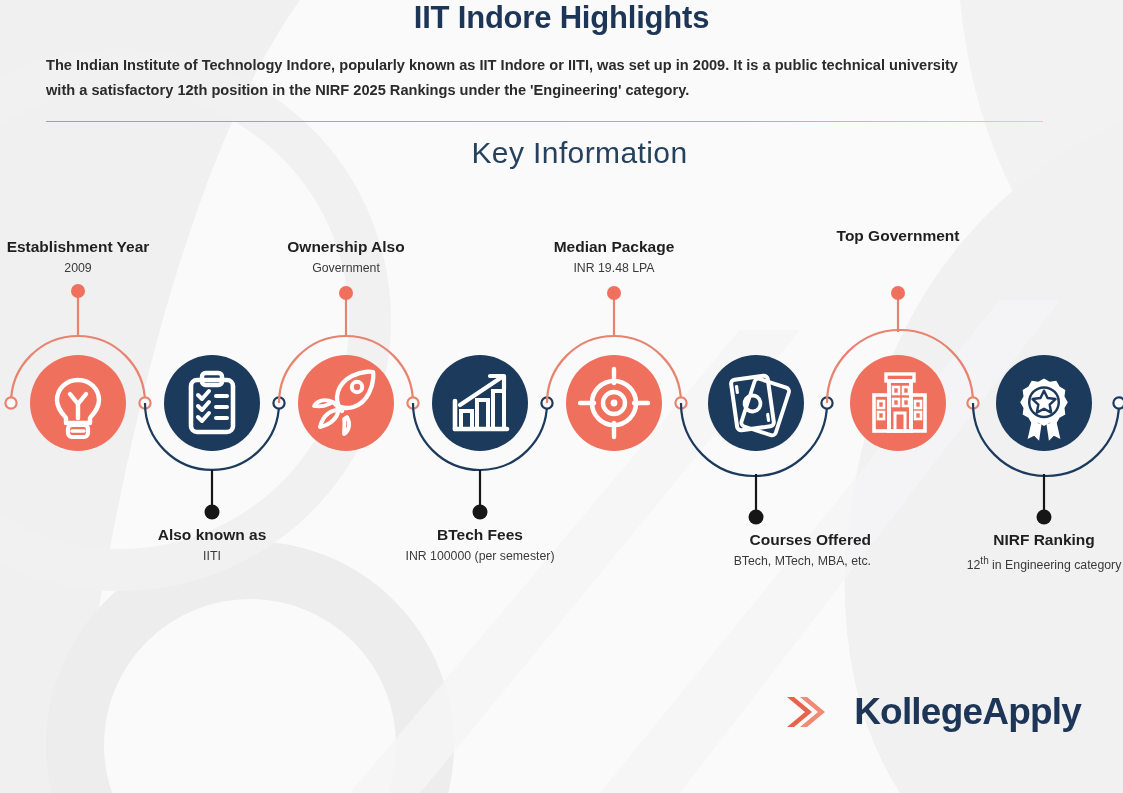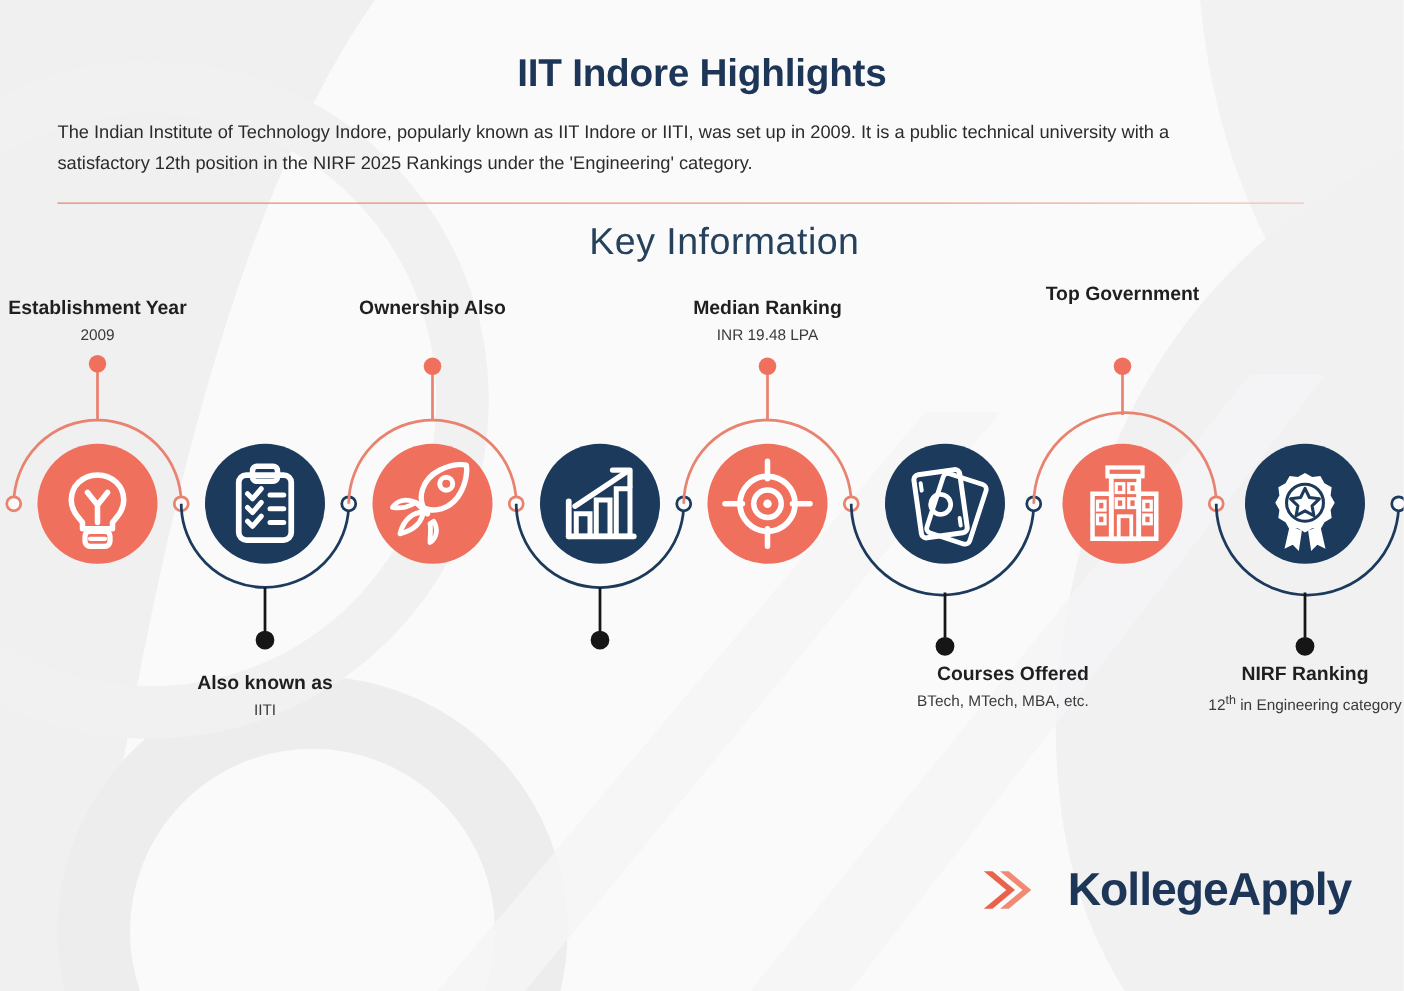"IIT Indore Highlights" #page-title { padding-top: 41px -> none }
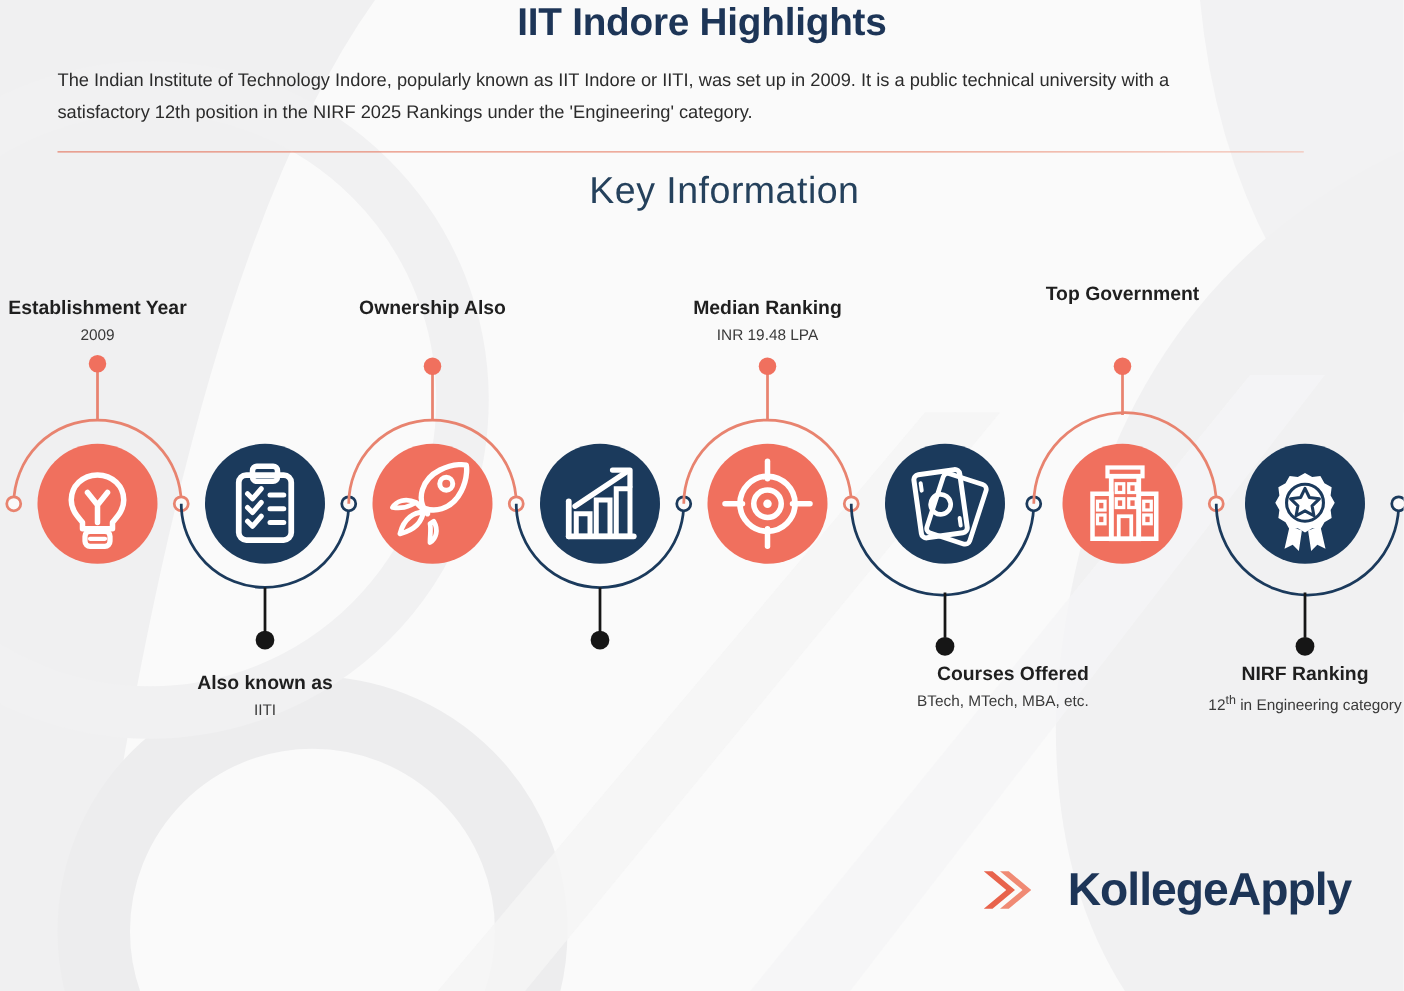"The Indian Institute of Technology" #intro { font-weight: none -> bold }
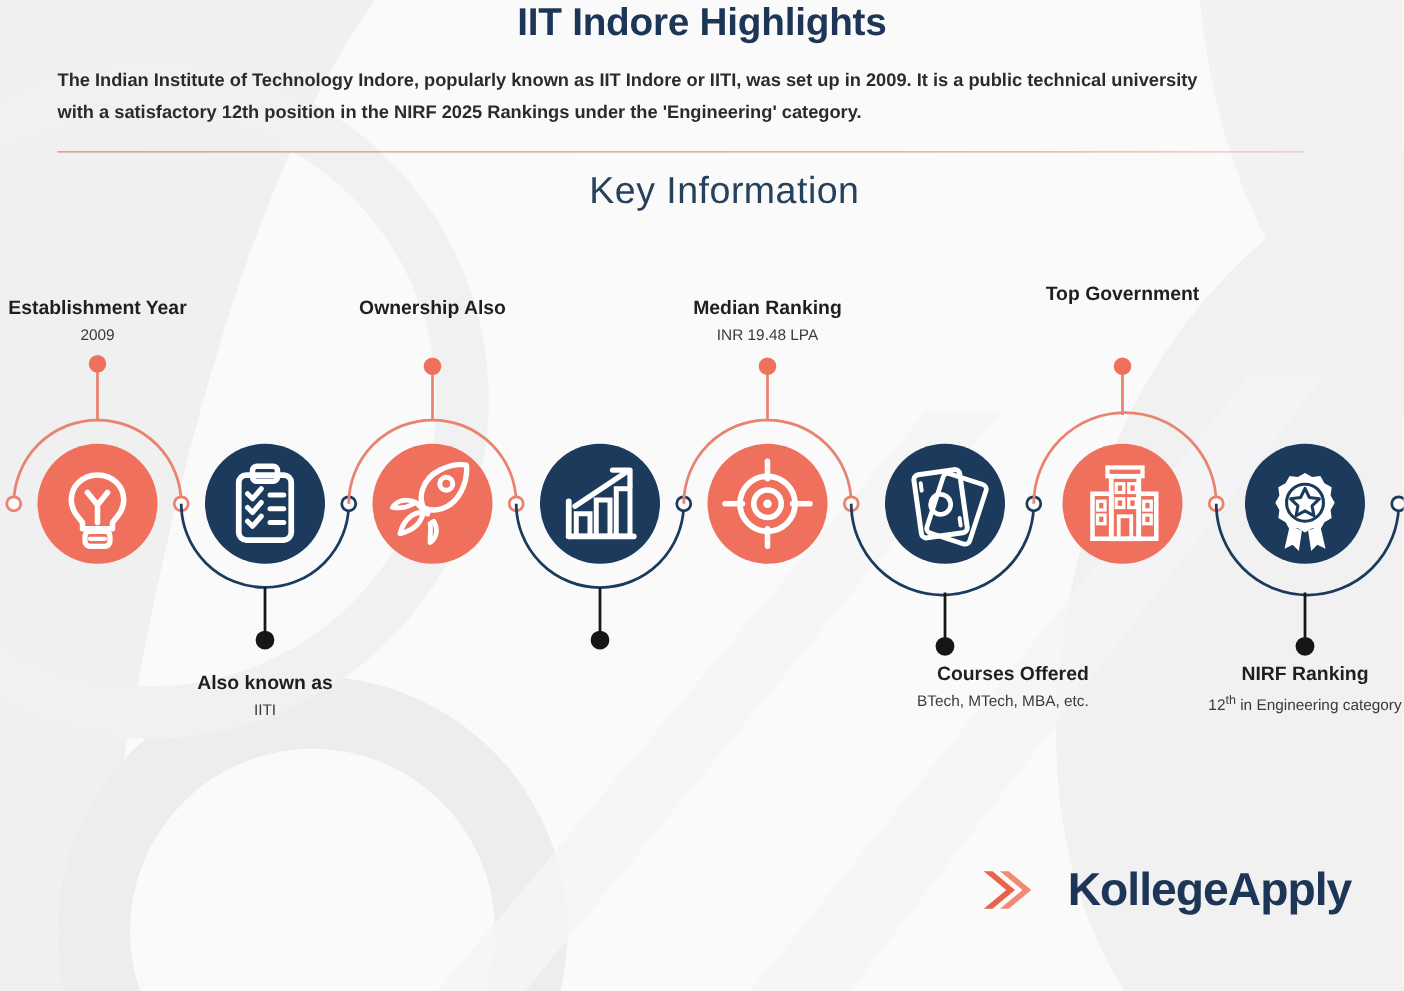"Median Ranking" div.lab-title { text: Ranking -> Package }
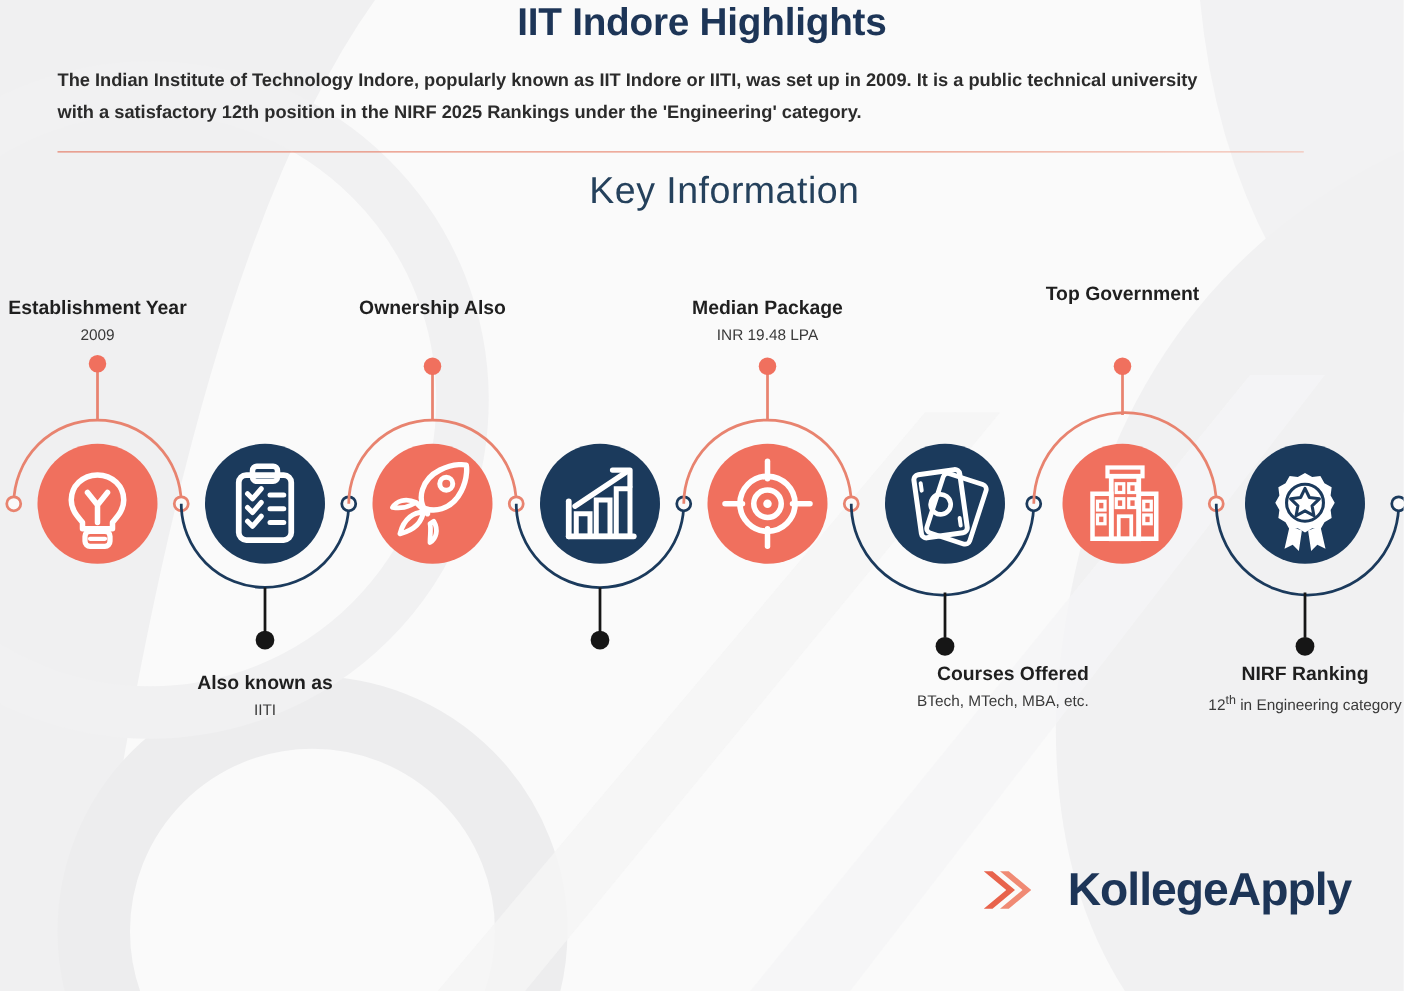"Government" div.lab-value { html: none -> <div>Government</div> }
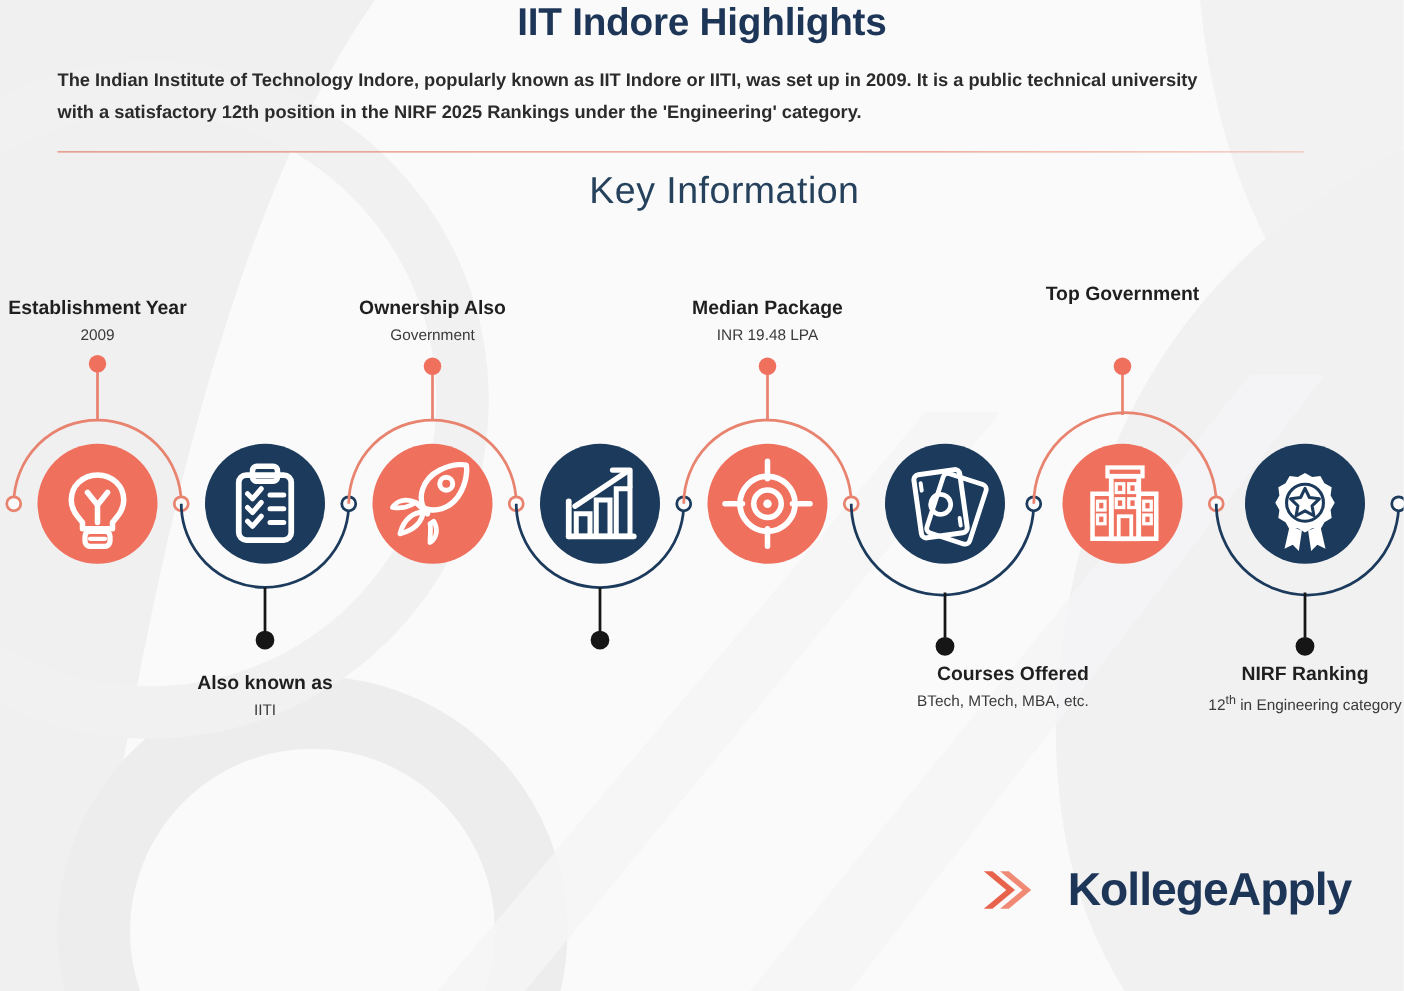"Also known as" div.node-label { top: 538px -> 526px }
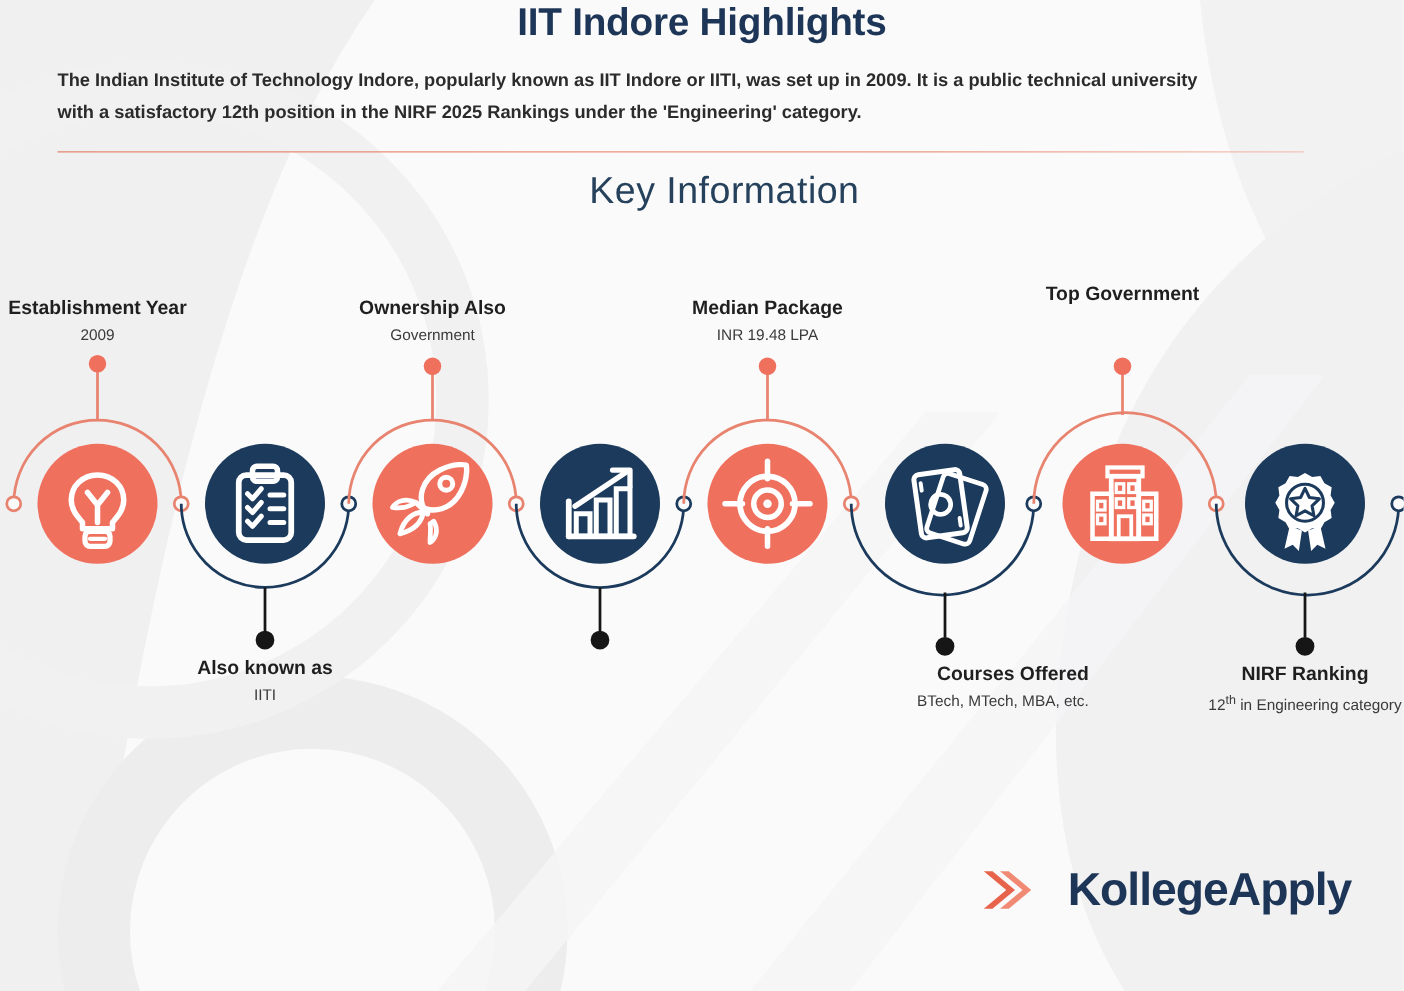"BTech Fees" div.node-label { html: none -> <div> <div>BTech Fees</div> <div>INR 100000 (per semester)</div> </div> }
